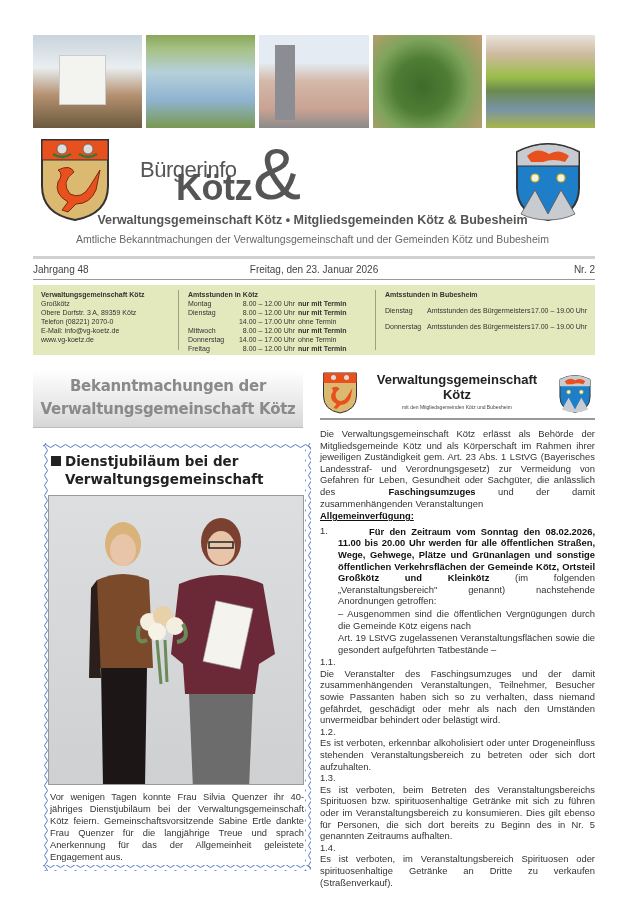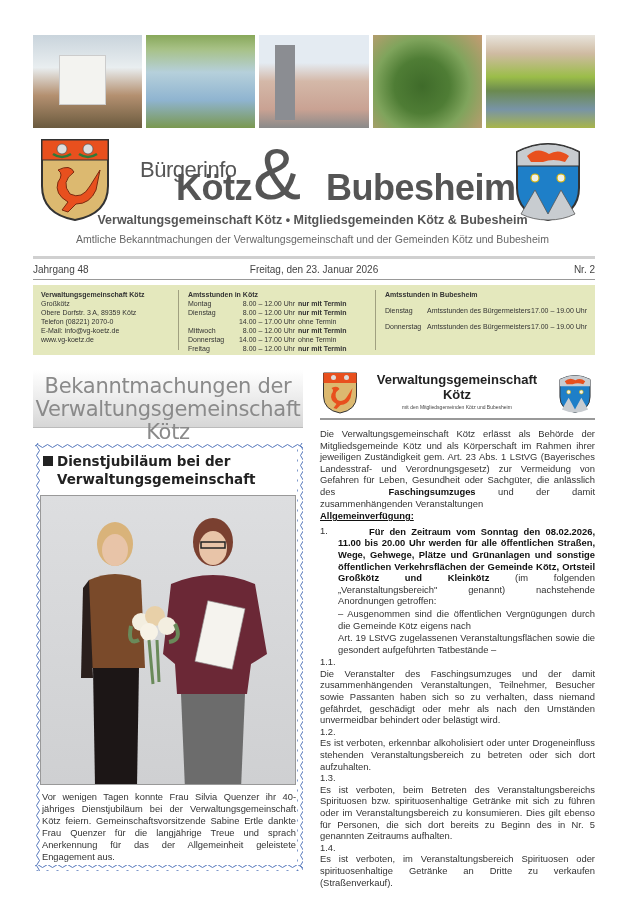"Bubesheim" span.title-bubesheim { html: <span>Bubesheim</span> -> none }
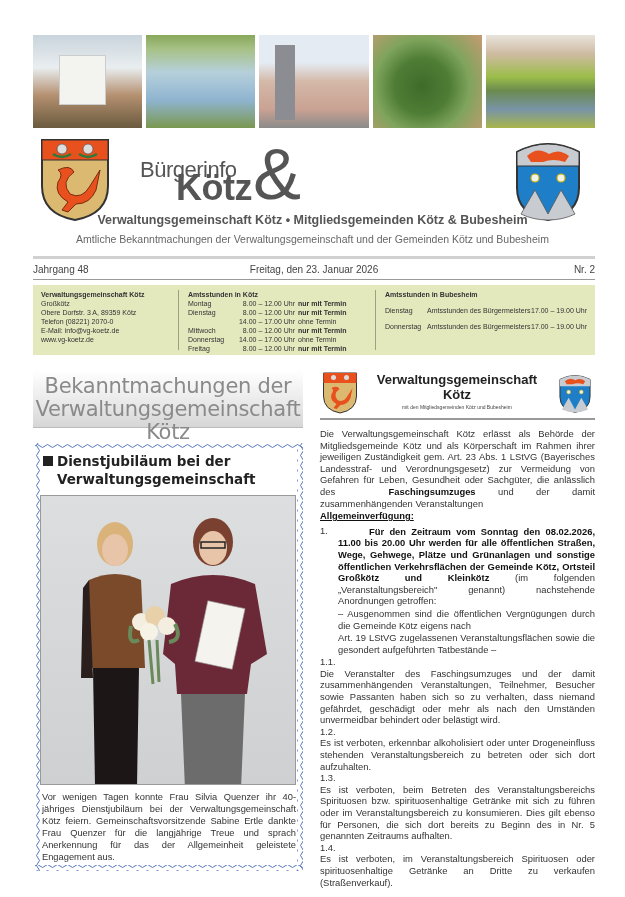"Bekanntmachungen der" .section-banner { font-size: 21px -> 15px; font-weight: normal -> bold }
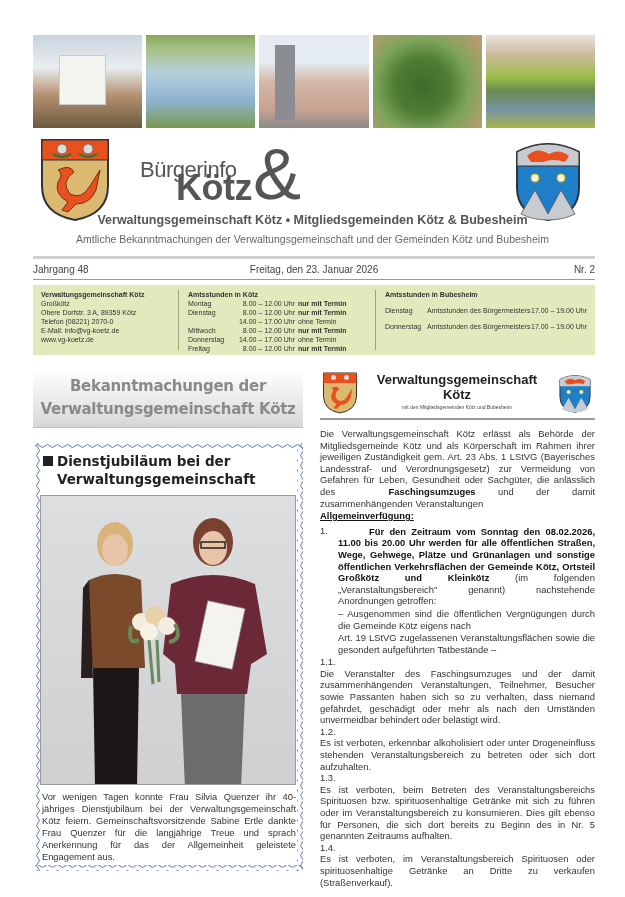"Dienstjubiläum bei der" div.article-box { margin-left: none -> 8px }
